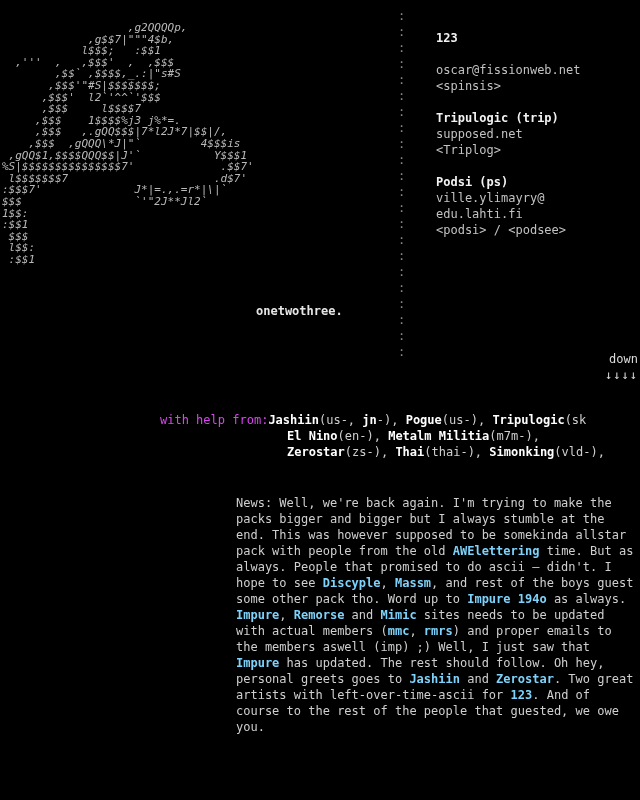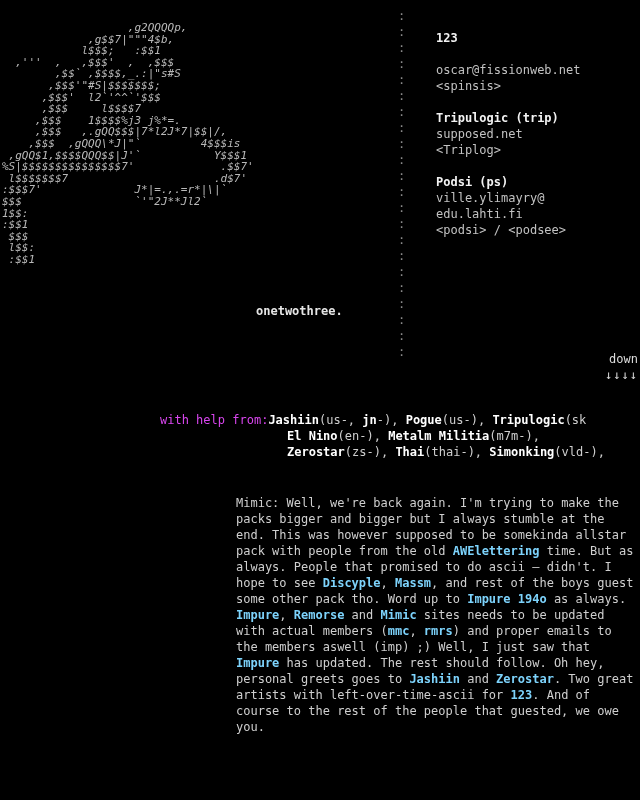"Mimic:" span.label { text: Mimic -> News }
